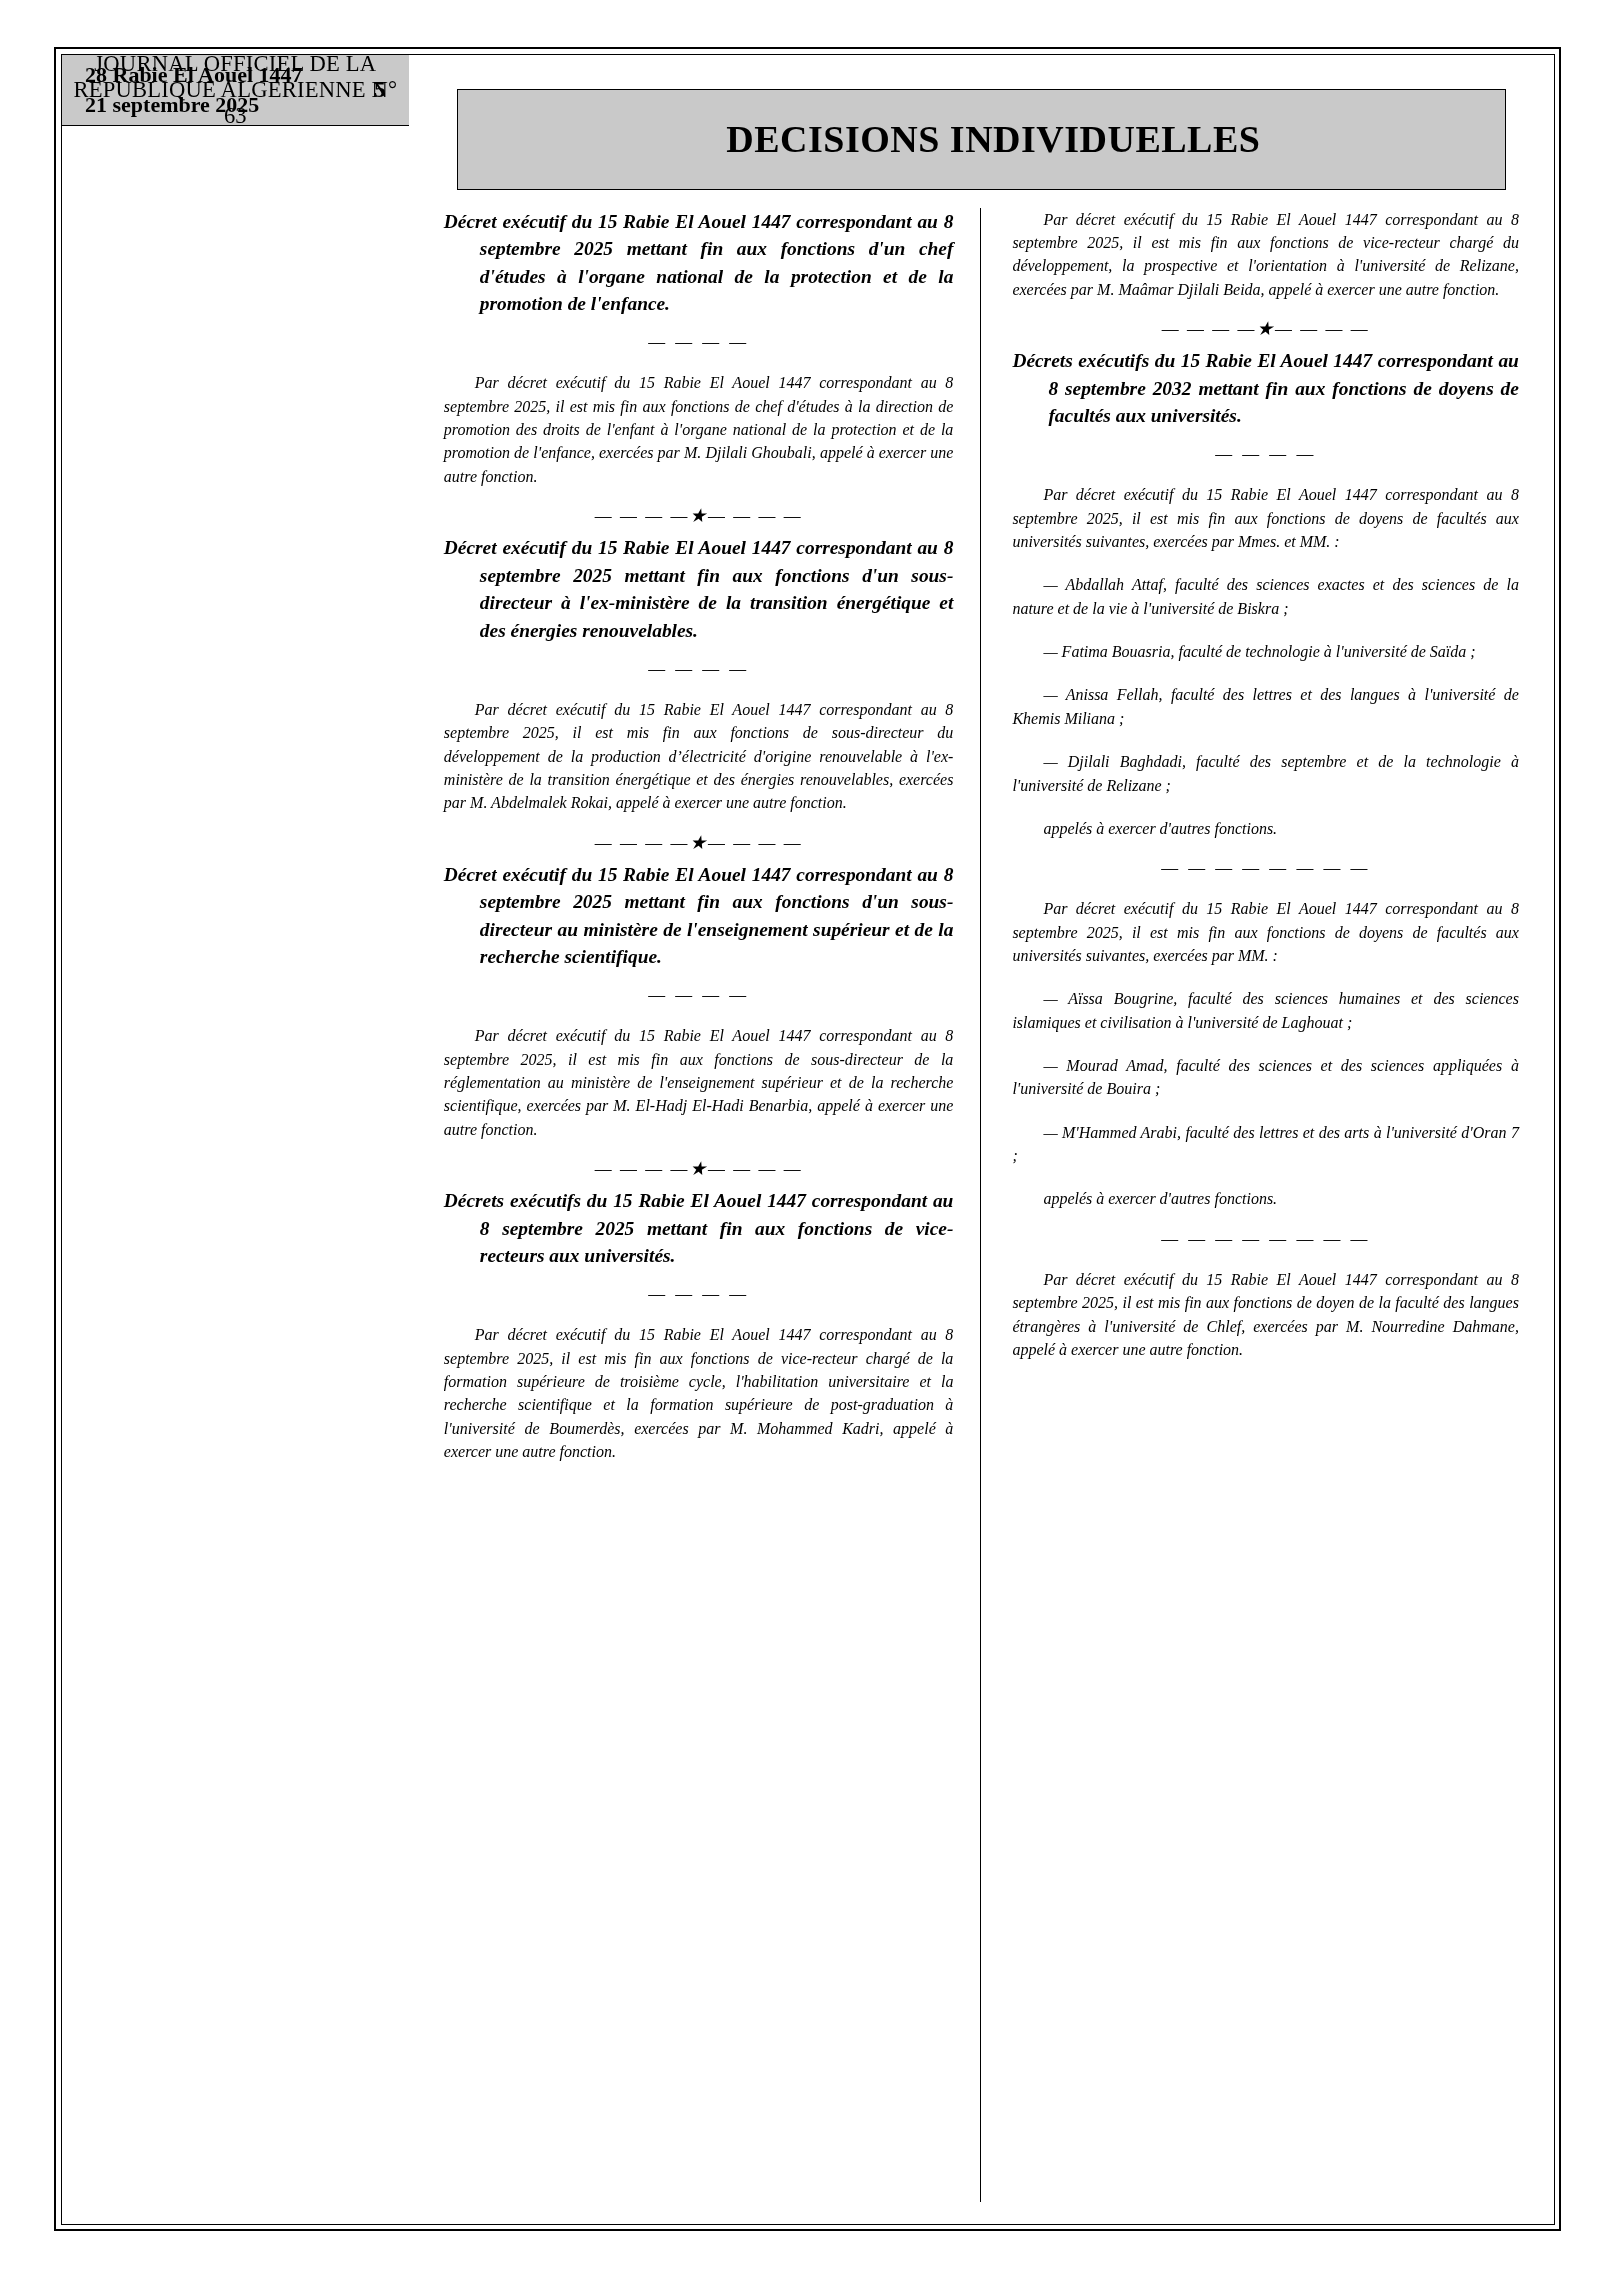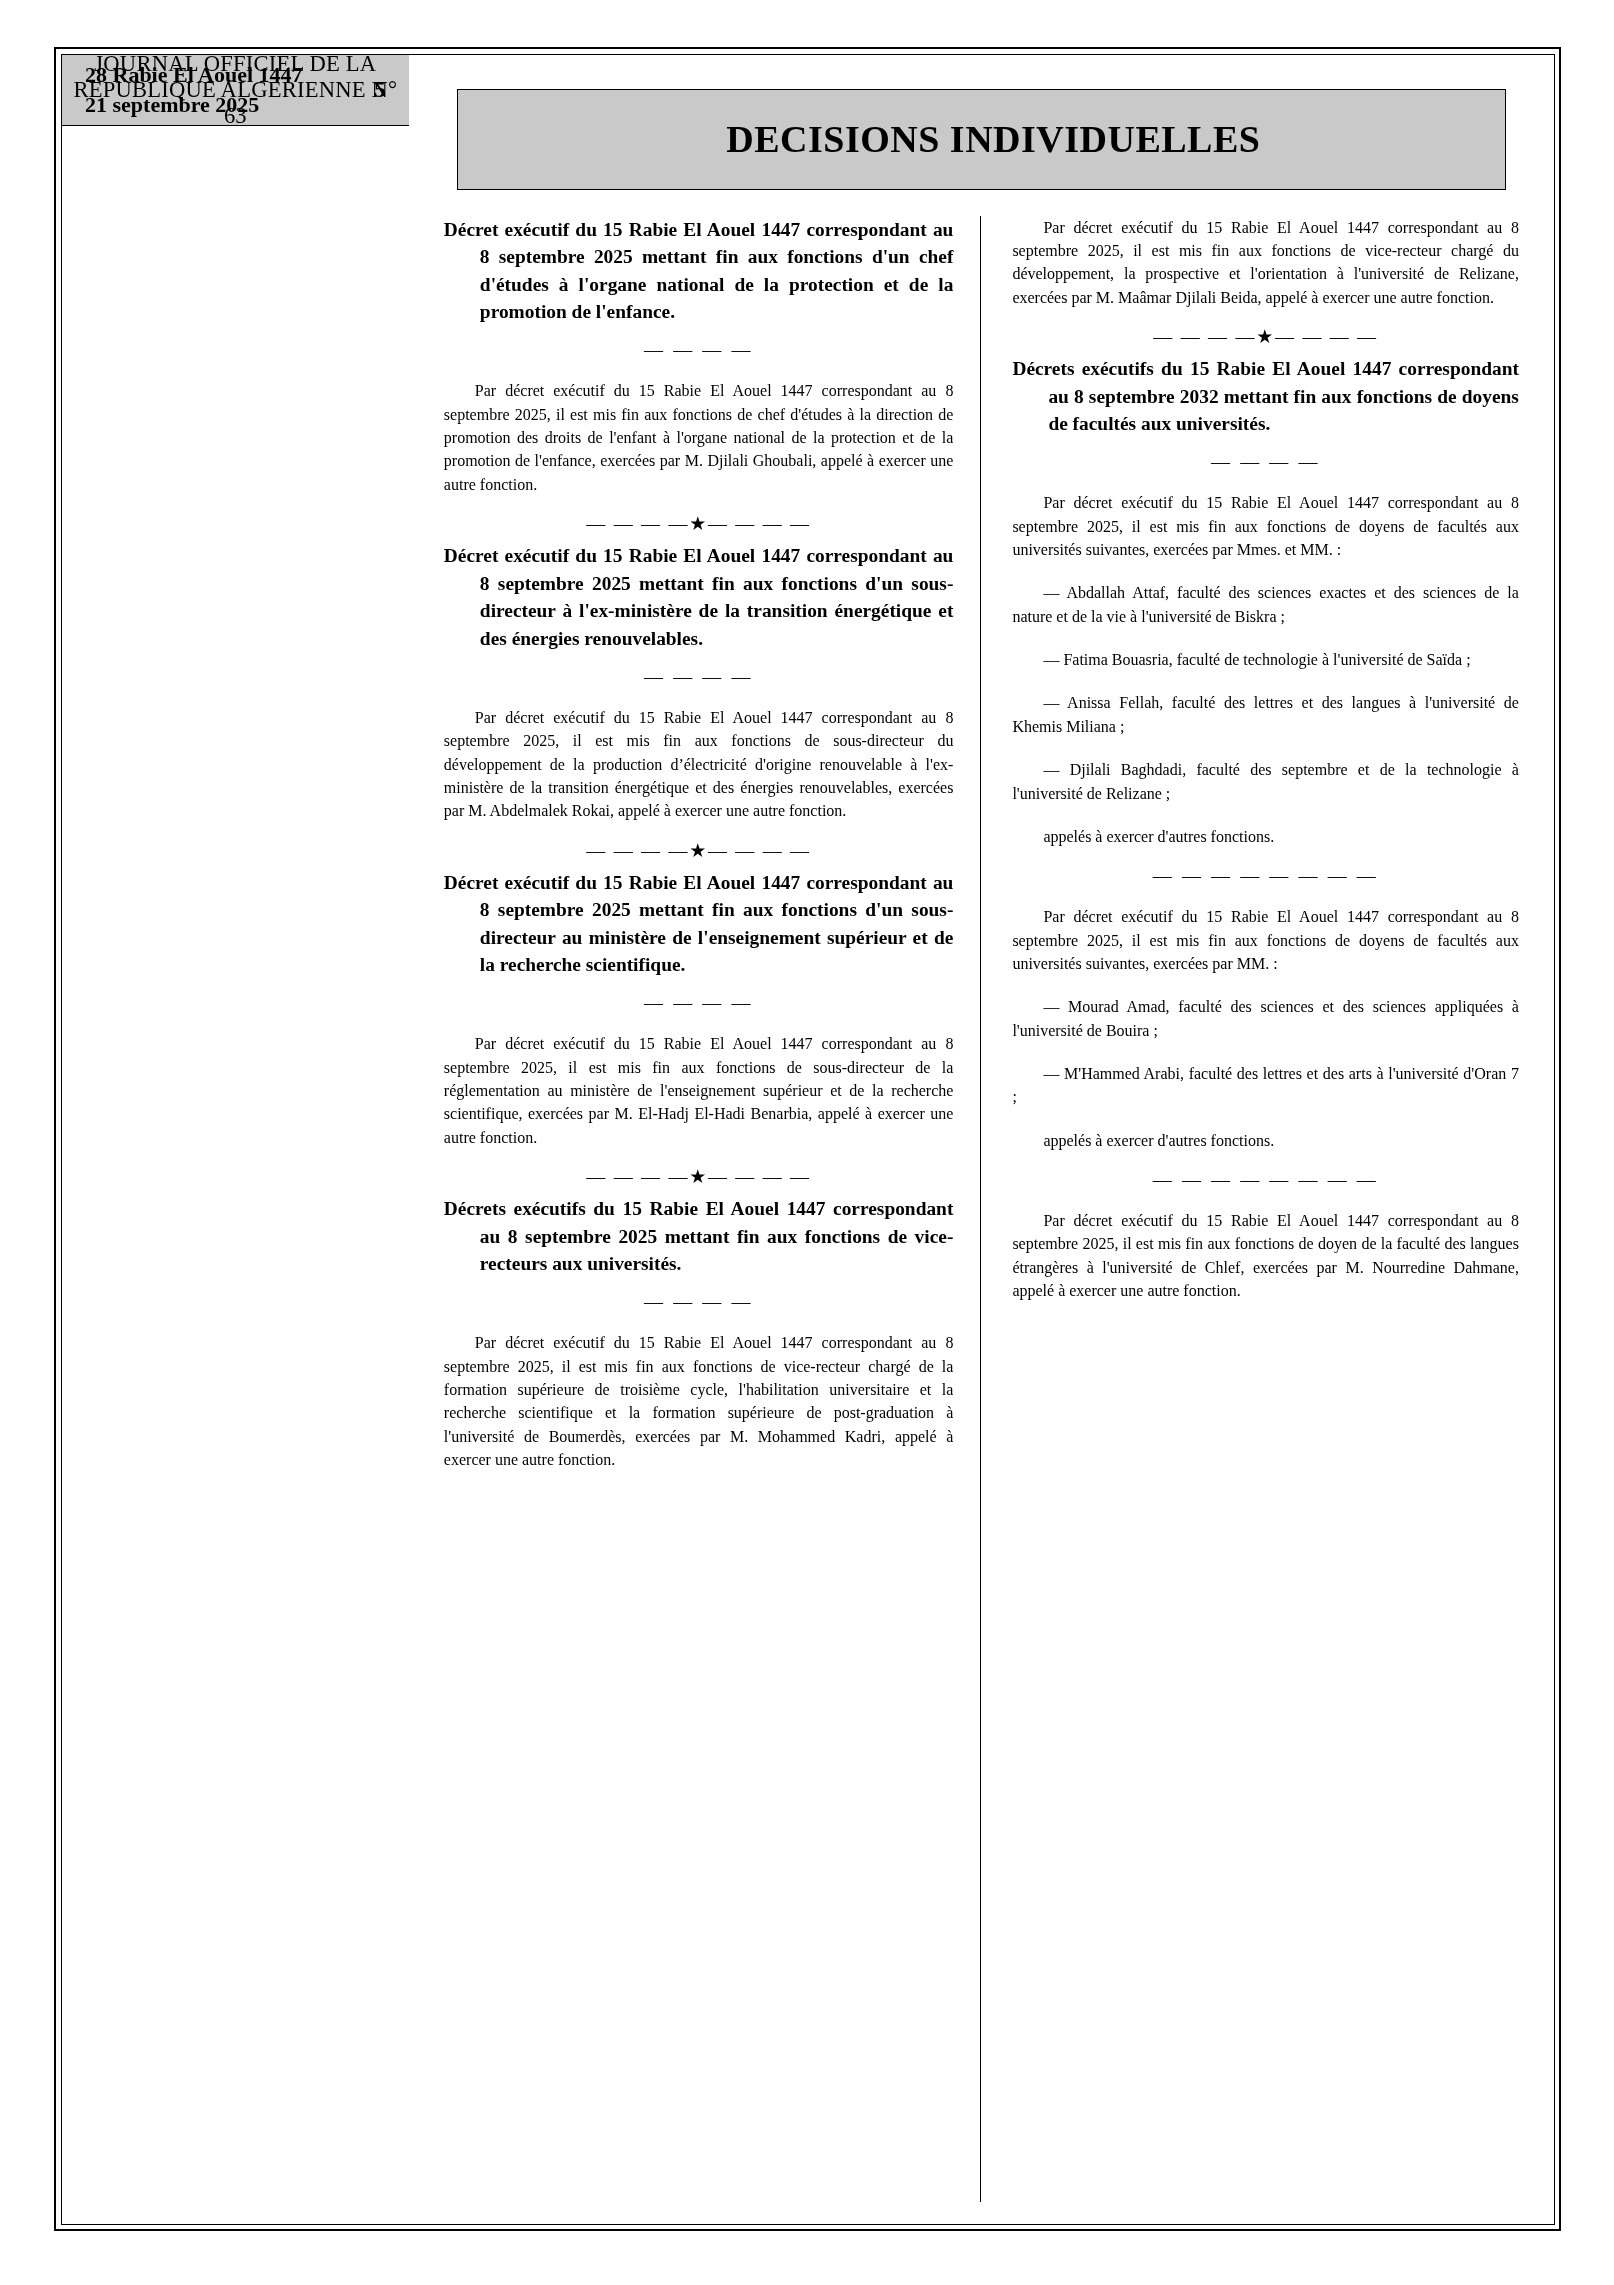"Décret exécutif du 15 Rabie" .columns { font-style: none -> italic; margin-top: 26px -> 18px }
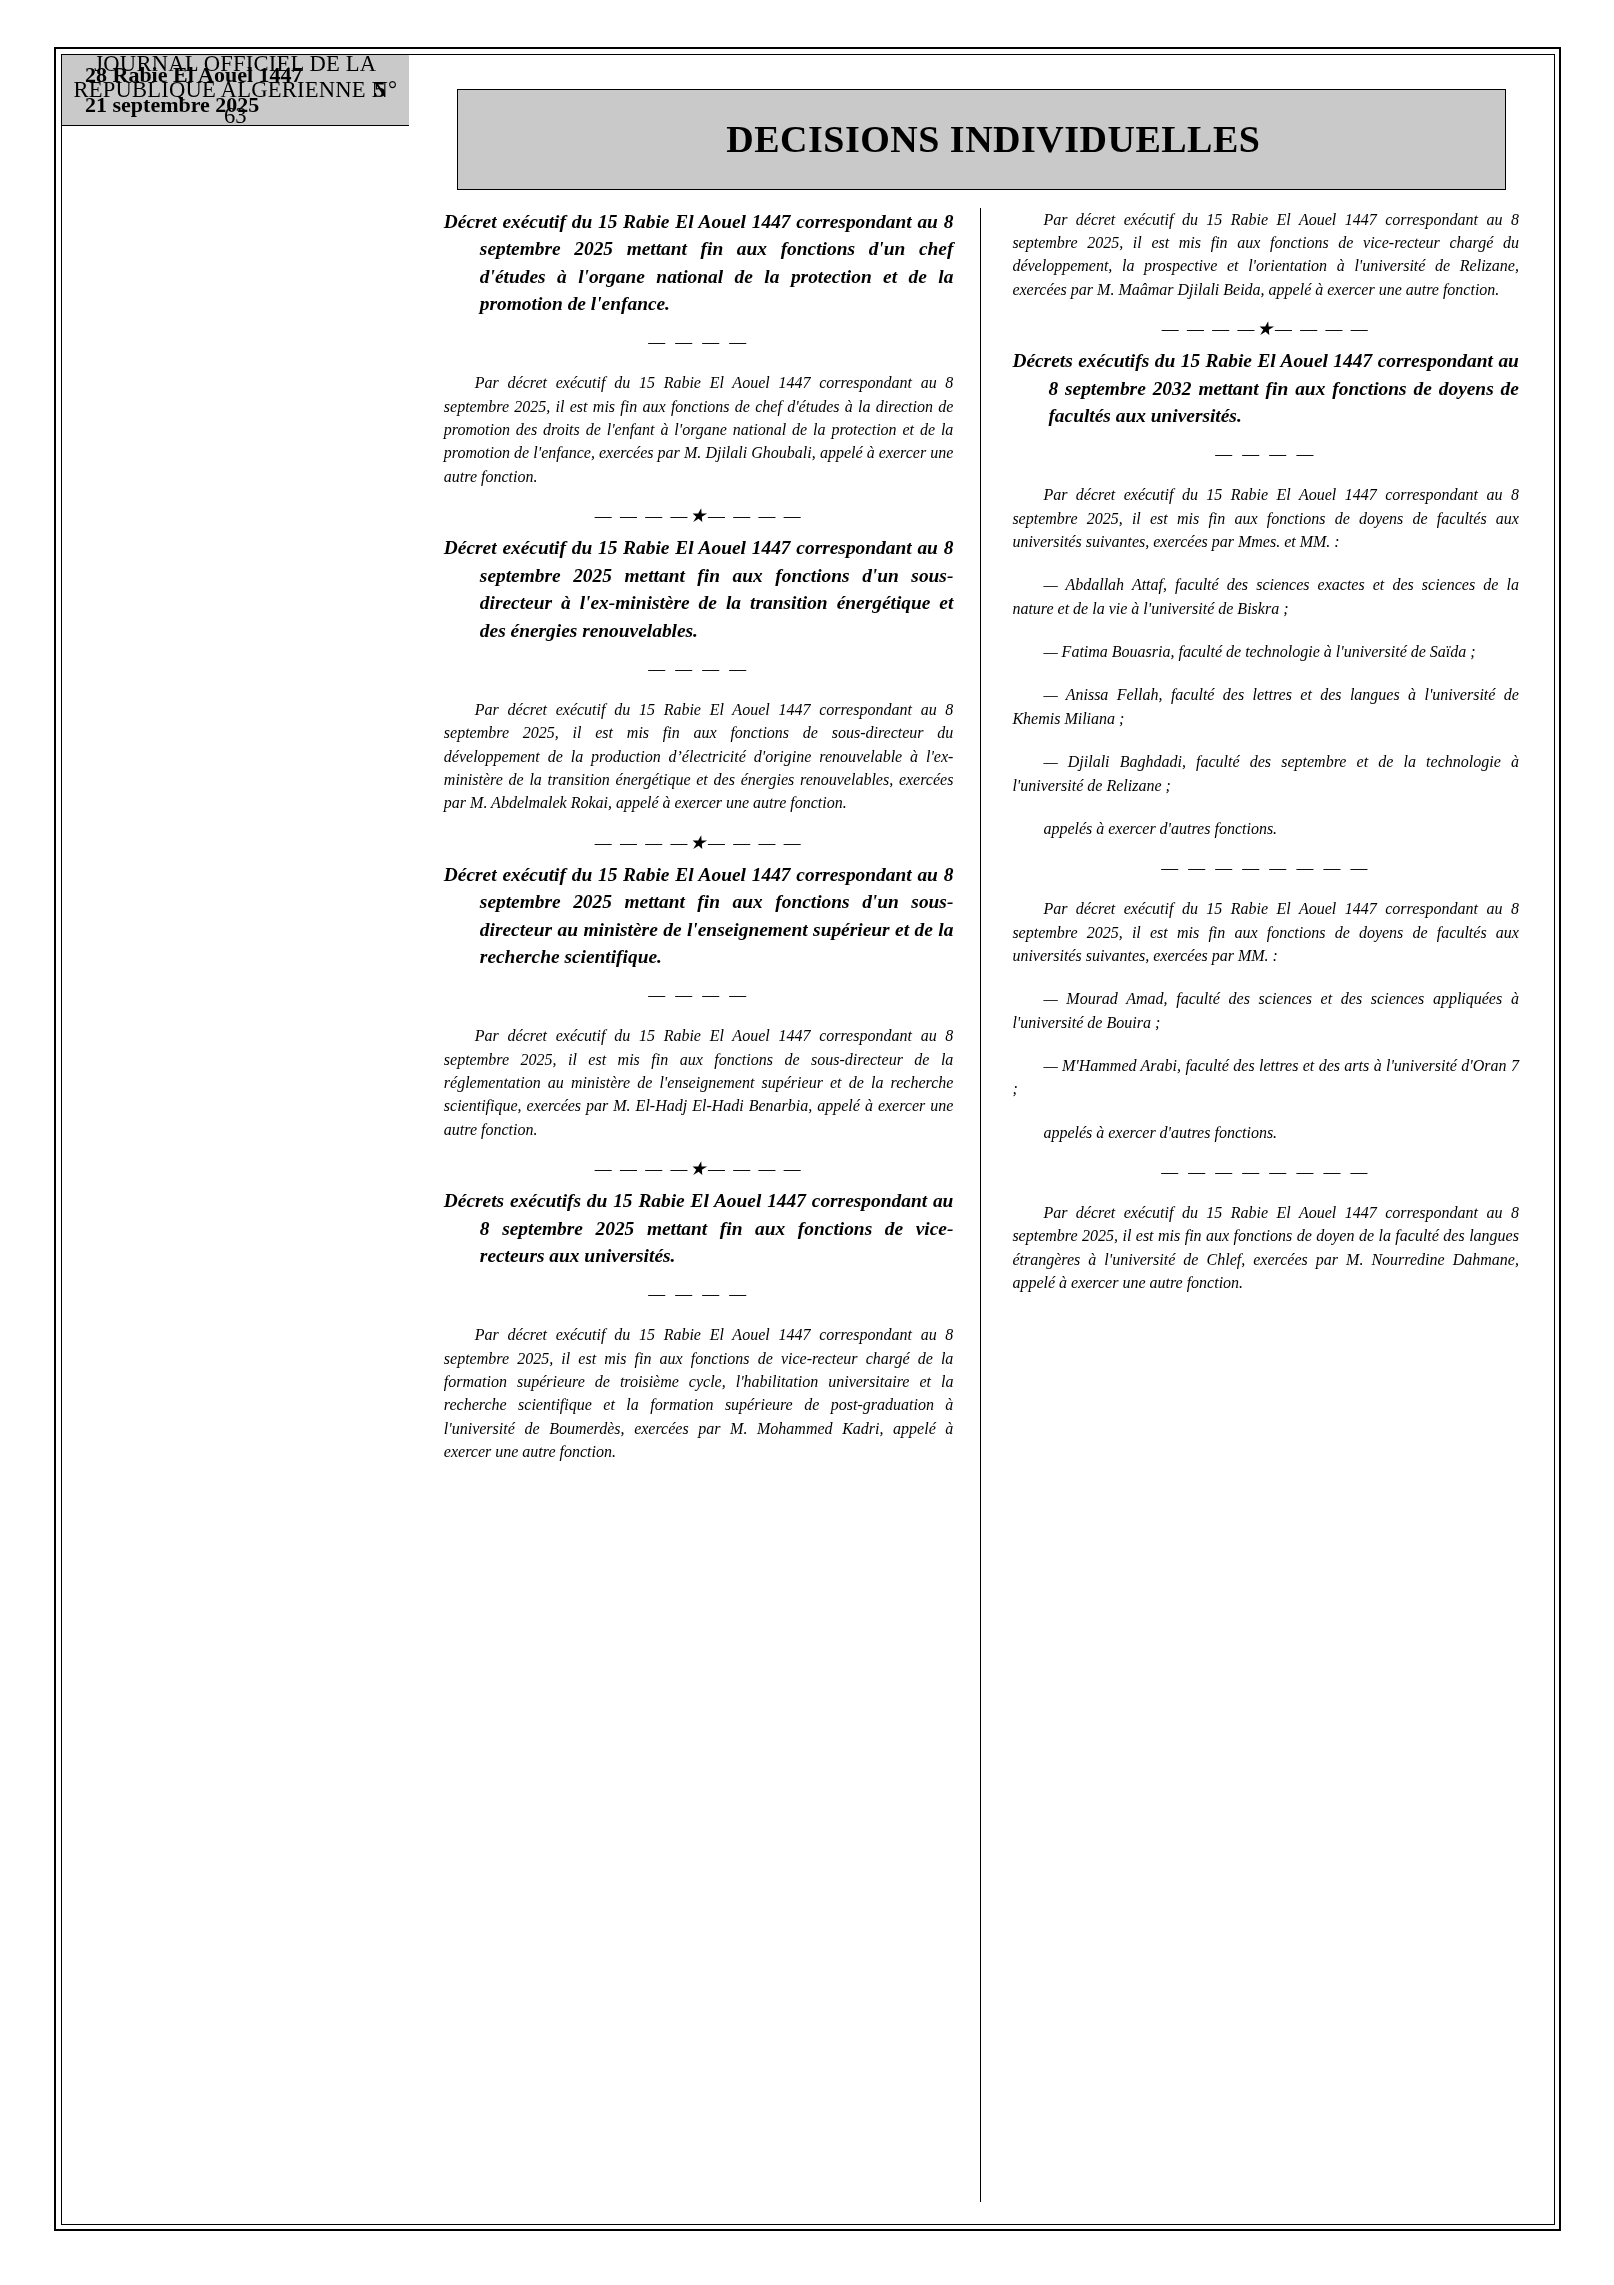"— Aïssa Bougrine, faculté des" div.para { html: none -> <div>— Aïssa Bougrine, faculté des sciences humaines et des sciences islamiques et civilisation à l'université de Laghouat ;</div> }
